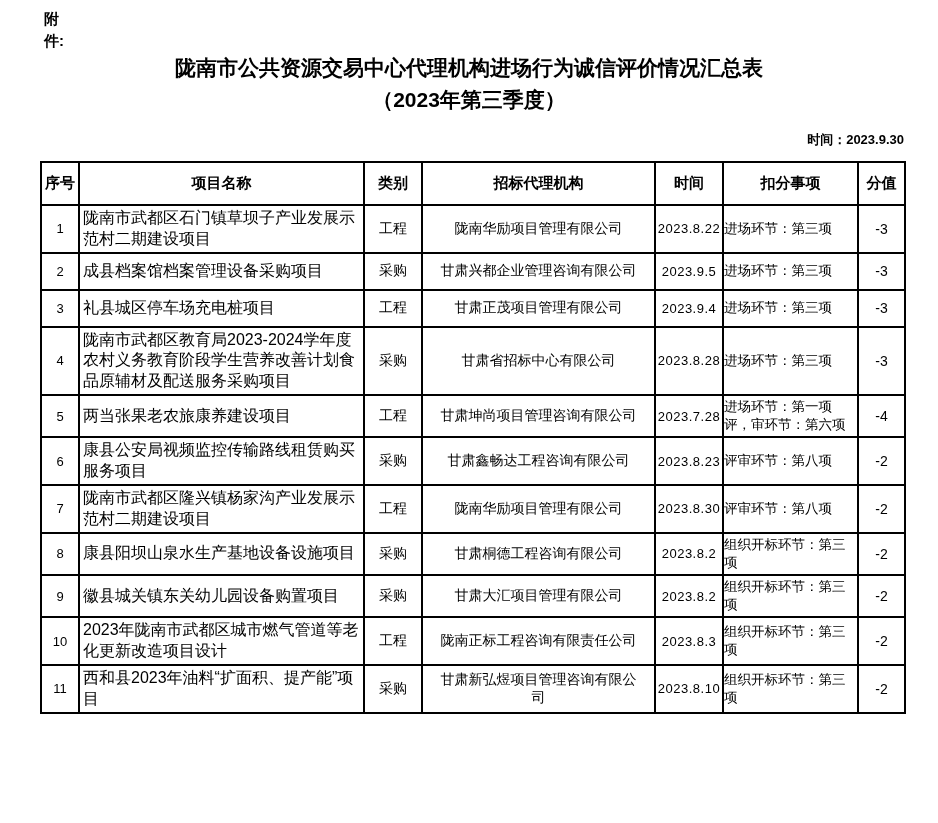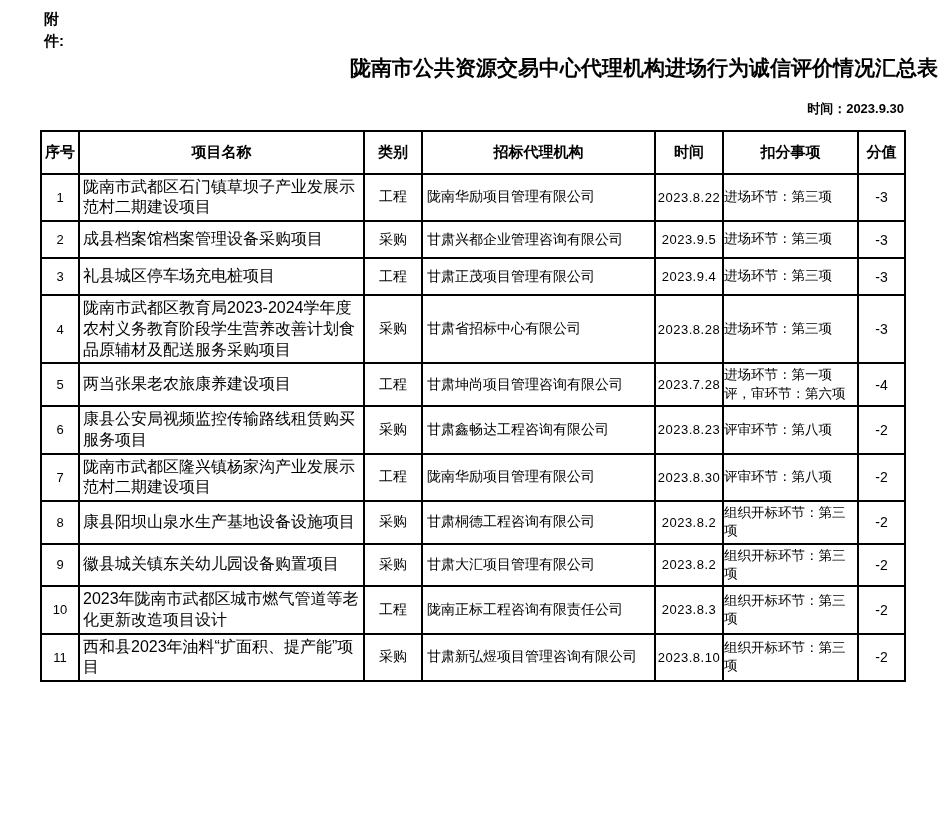"陇南市公共资源交易中心代理机构进场行为诚信评价情况汇总表" .title-block { text-align: right -> center }
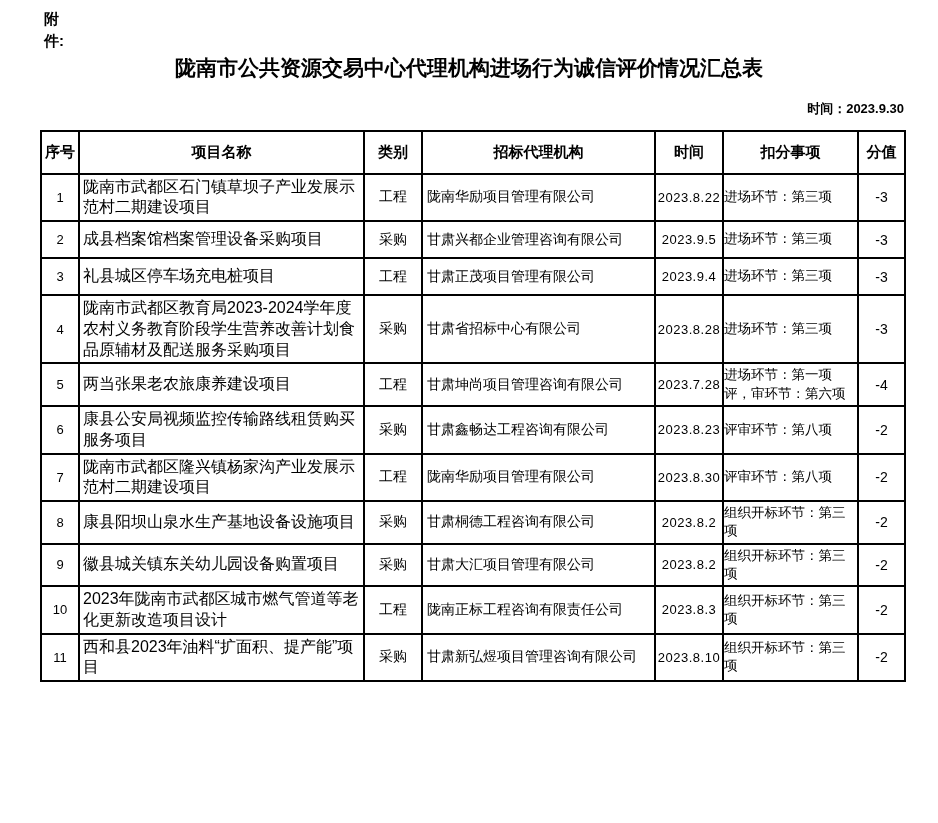"（2023年第三季度）" div { html: none -> <div>（2023年第三季度）</div> }
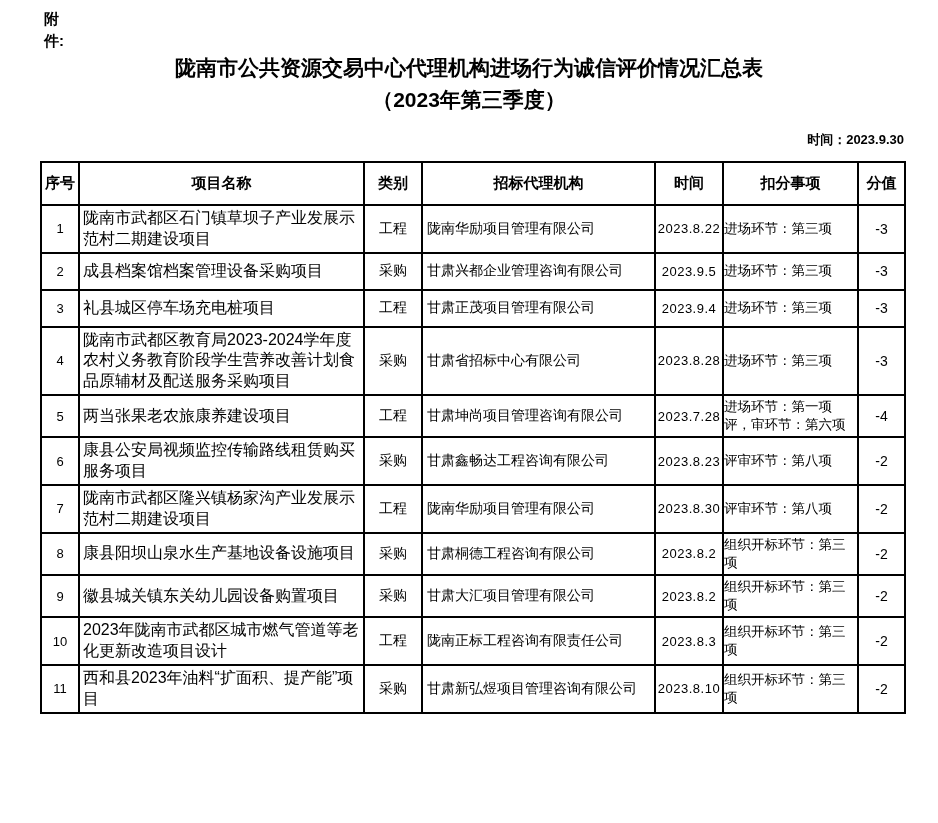"陇南华励项目管理有限公司" td.c-agency { padding: 0 4px -> 0 17px; text-align: none -> center }
